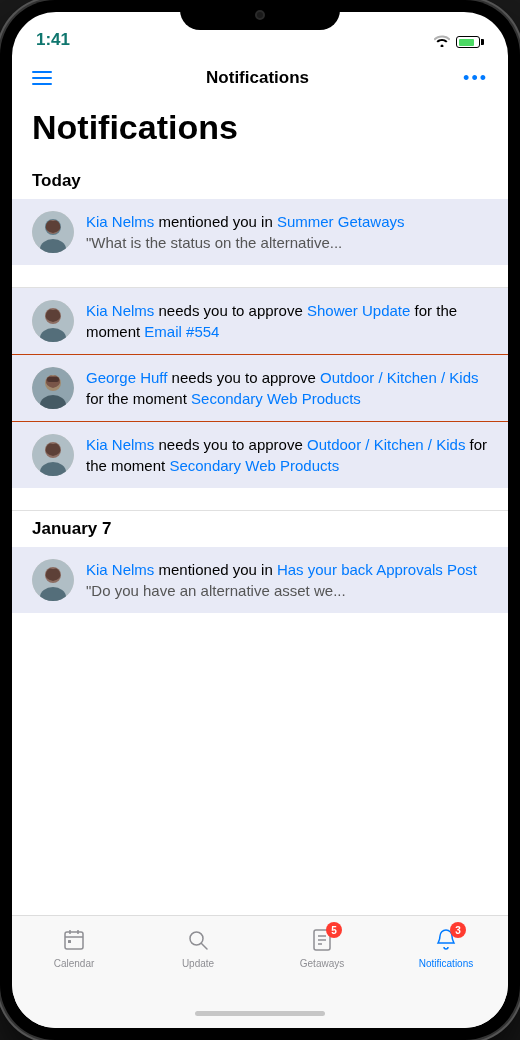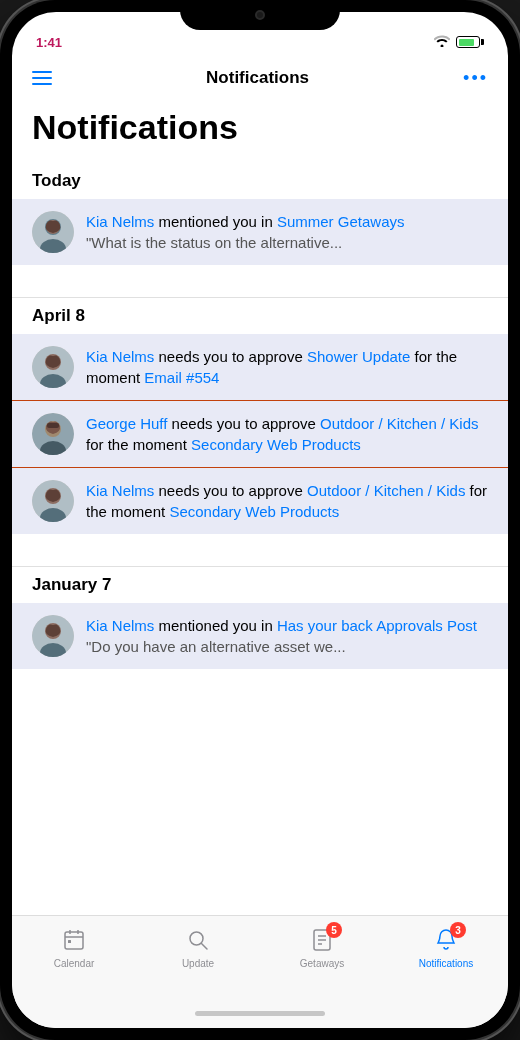"1:41" .status-time { color: #be185d -> #0f766e; font-size: 13px -> 17px }
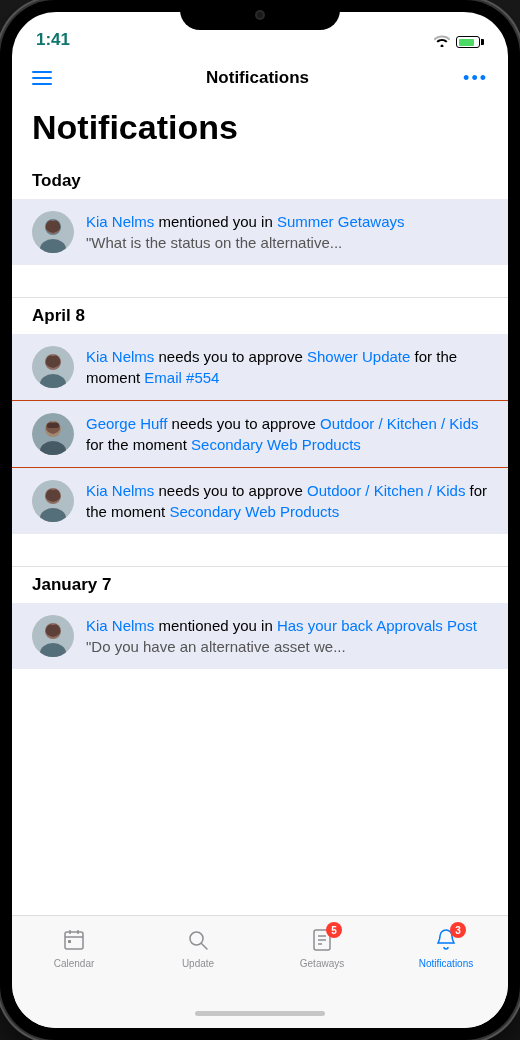"Today" .notification-group { margin-bottom: 32px -> 22px }
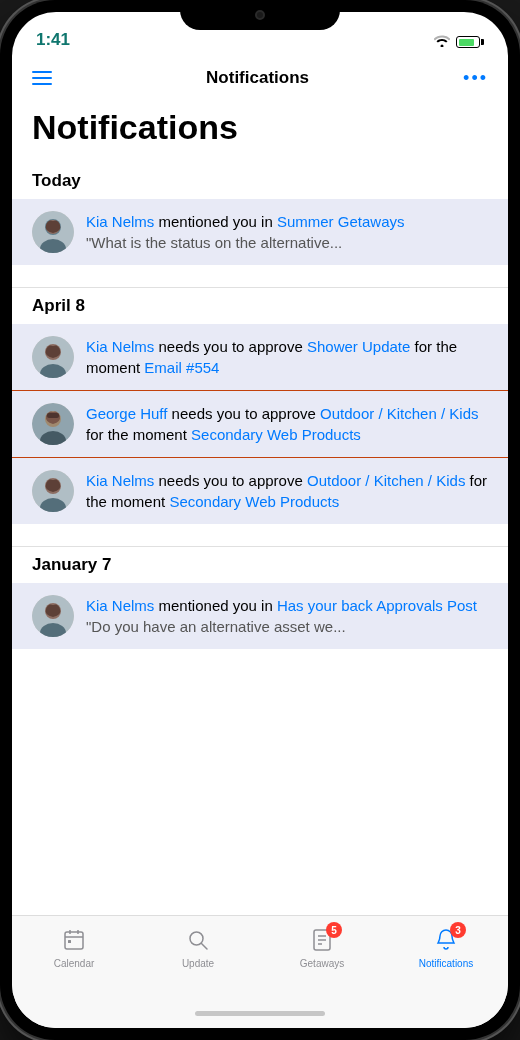"April 8" div.section-header { html: <div>April 8</div> -> none }
